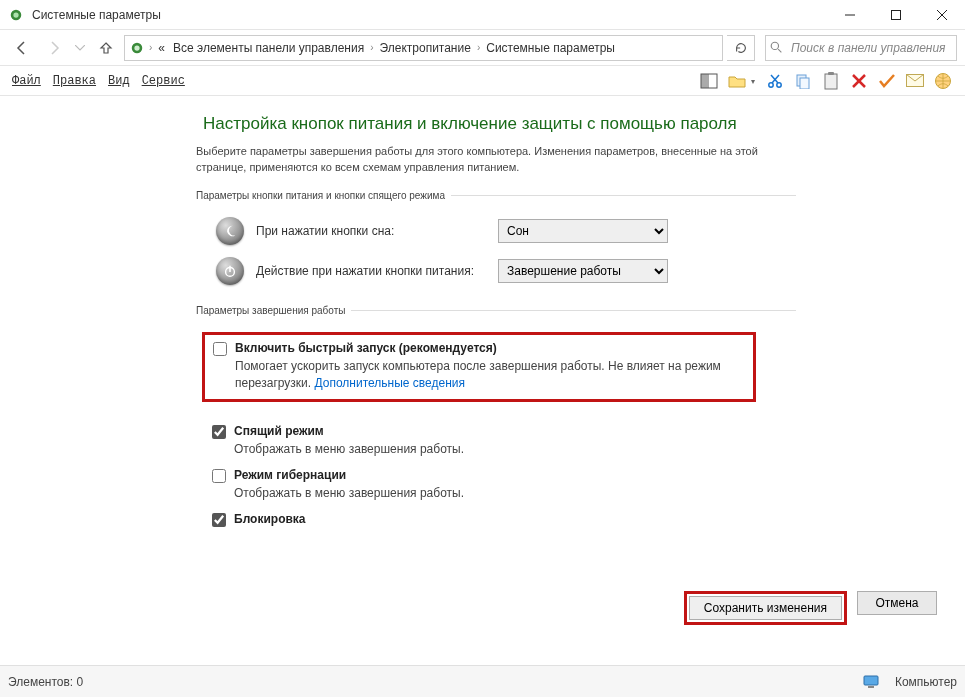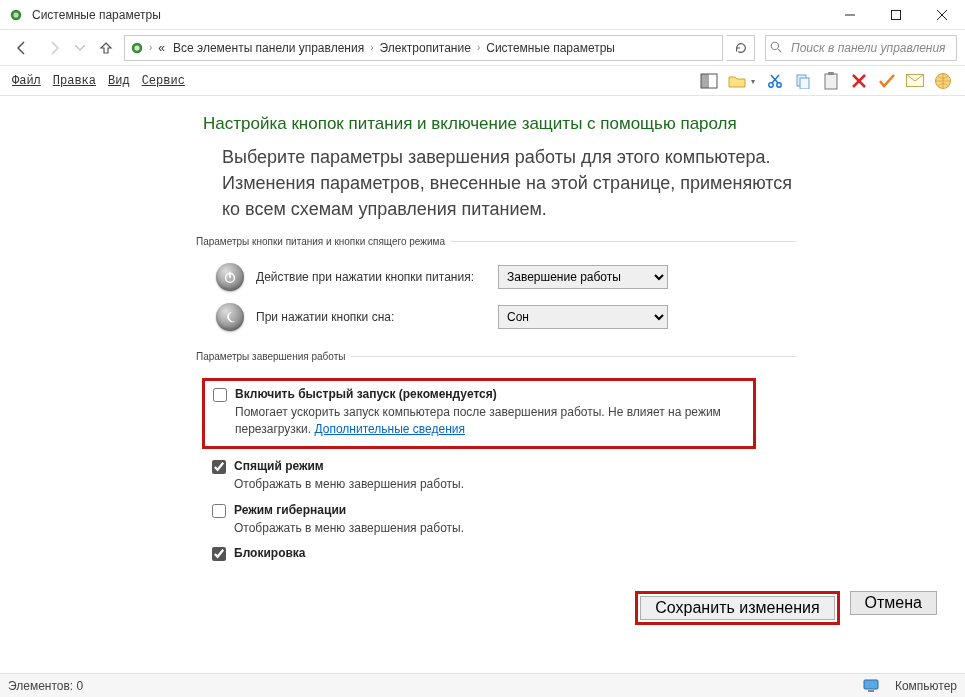"Выберите параметры завершения работы для" .desc { font-size: 18px -> 11px; margin-left: 26px -> none }
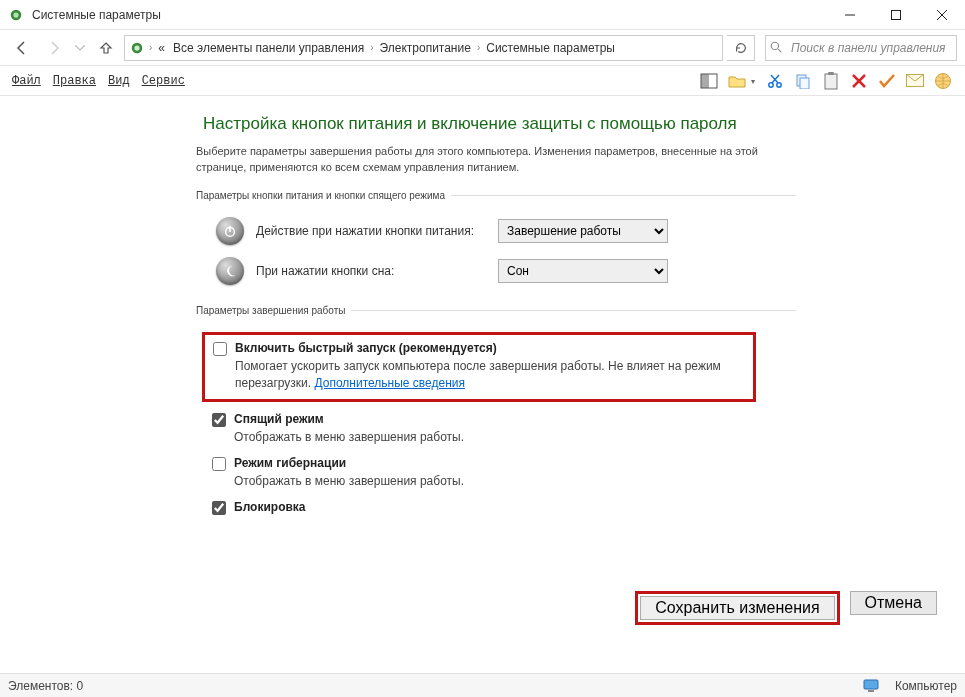"Действие при нажатии кнопки питания:" div.power-row { order: before "При нажатии кнопки сна:" -> after "При нажатии кнопки сна:" }
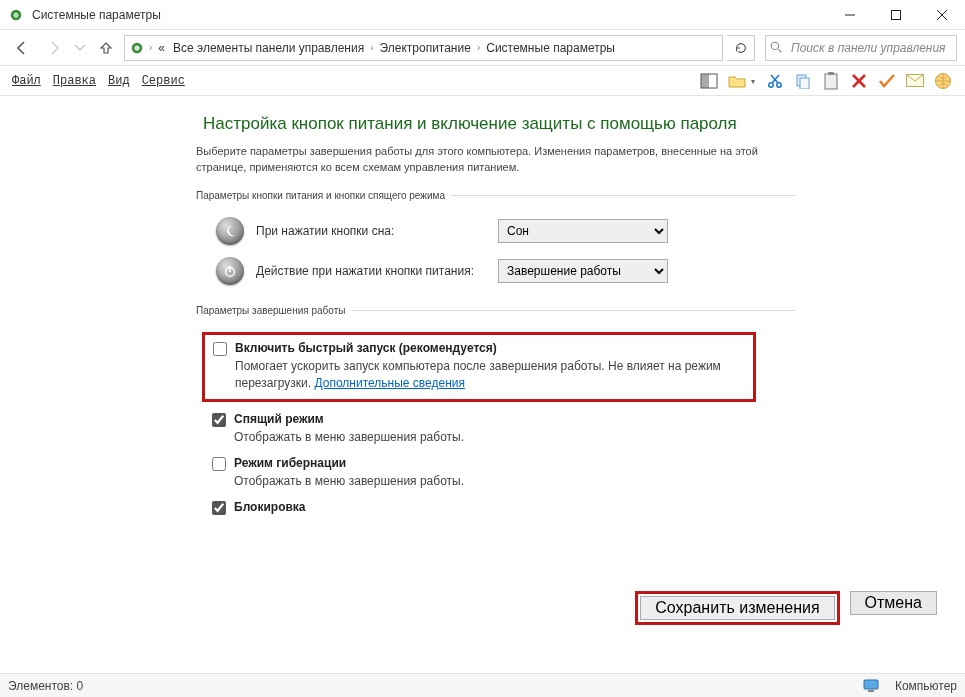"Включить быстрый запуск (рекомендуется)" .opt.highlight { margin: 2px 0 6px -6px -> 2px 0 18px -6px }
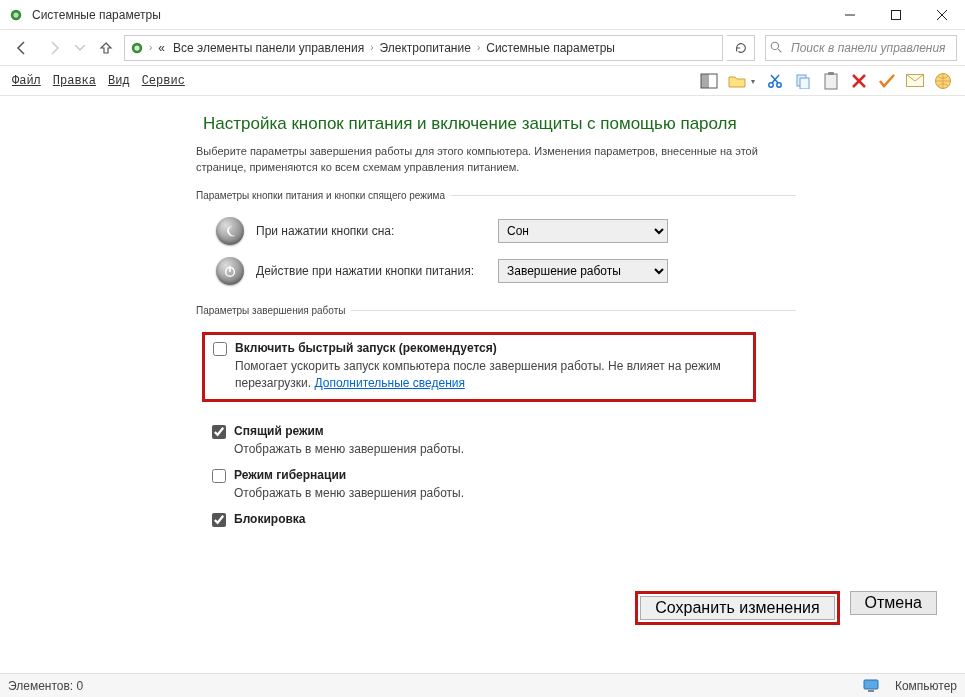"Дополнительные сведения" .opt .cb-sub a { text-decoration: underline -> none }
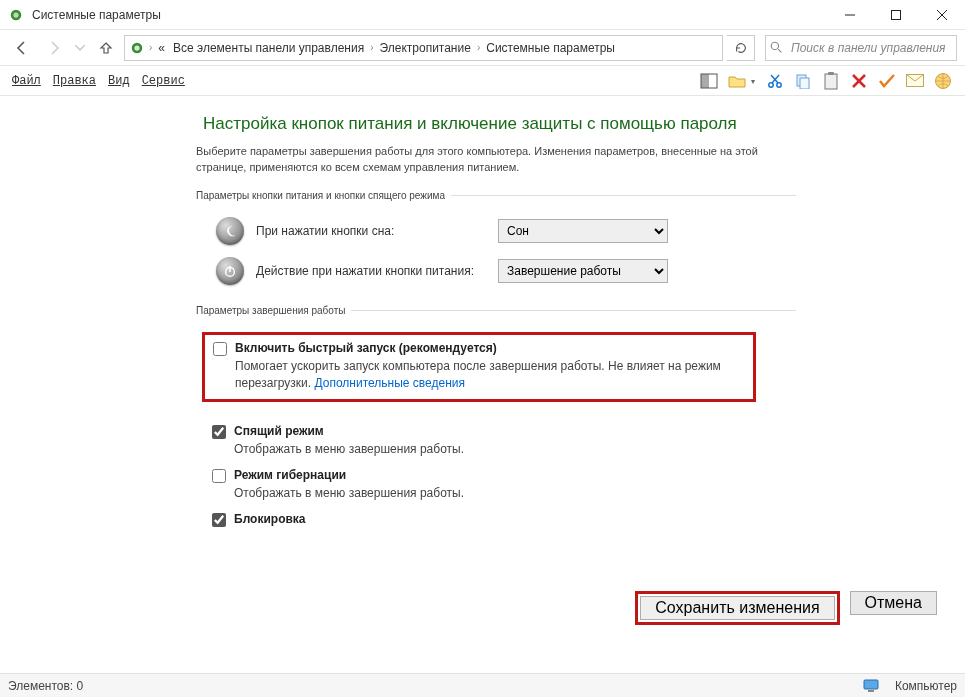"Сохранить изменения" button.win { font-size: 16px -> 12px }
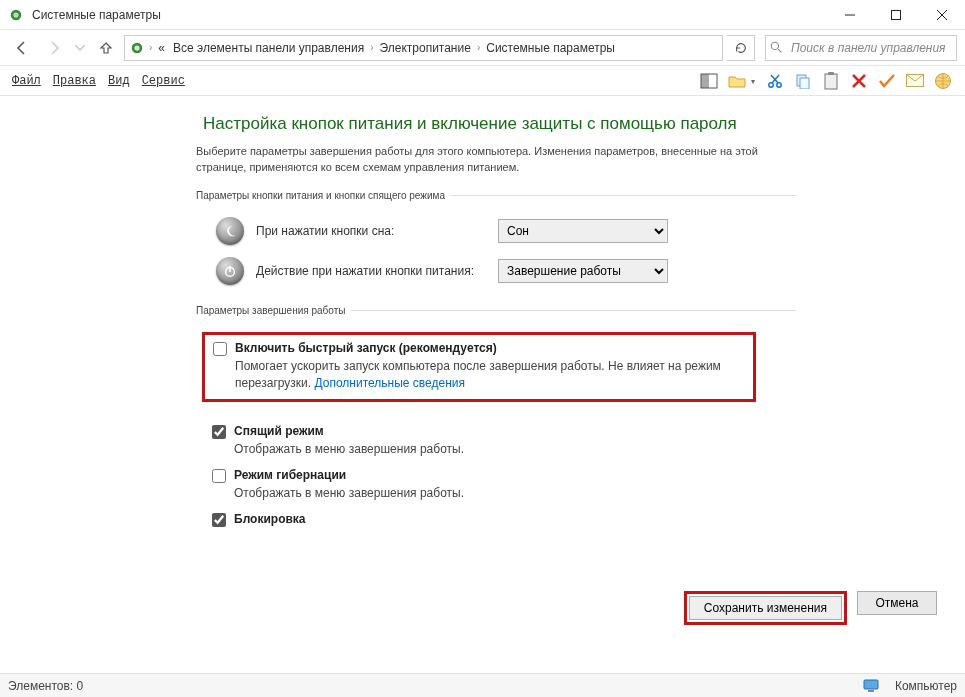"Элементов: 0" .statusbar { height: 24px -> 32px }
